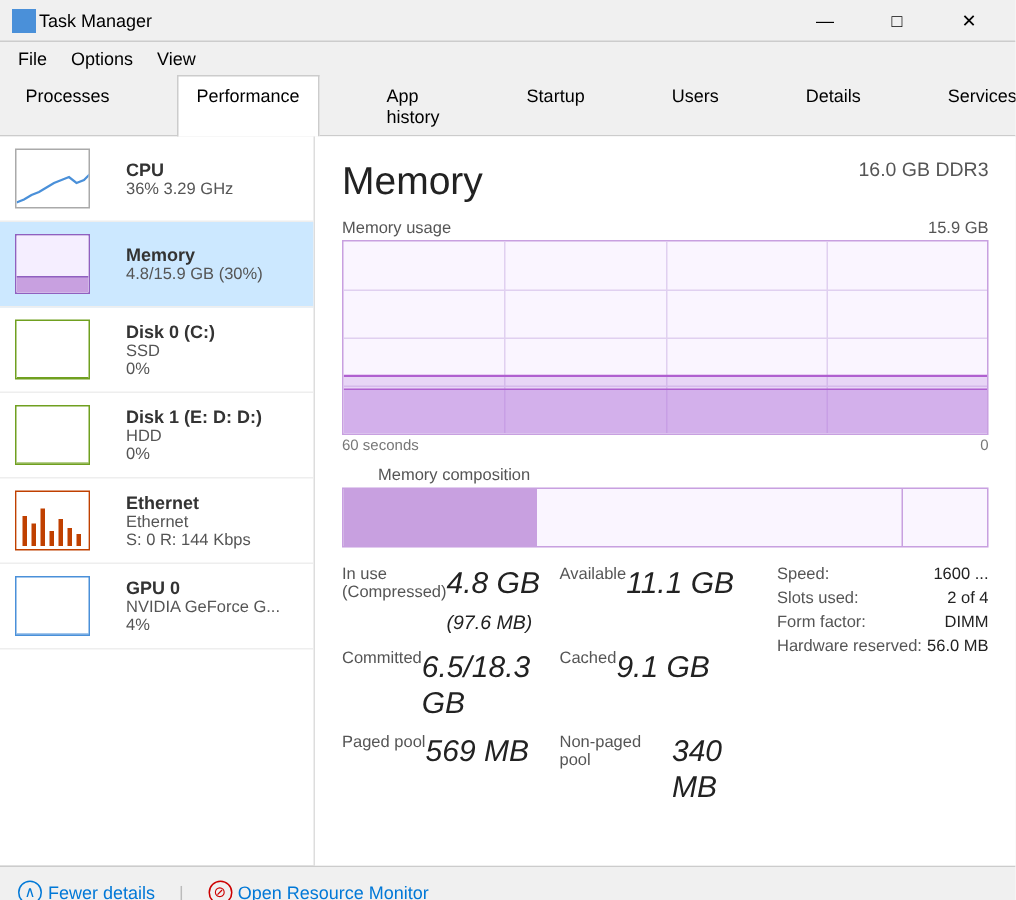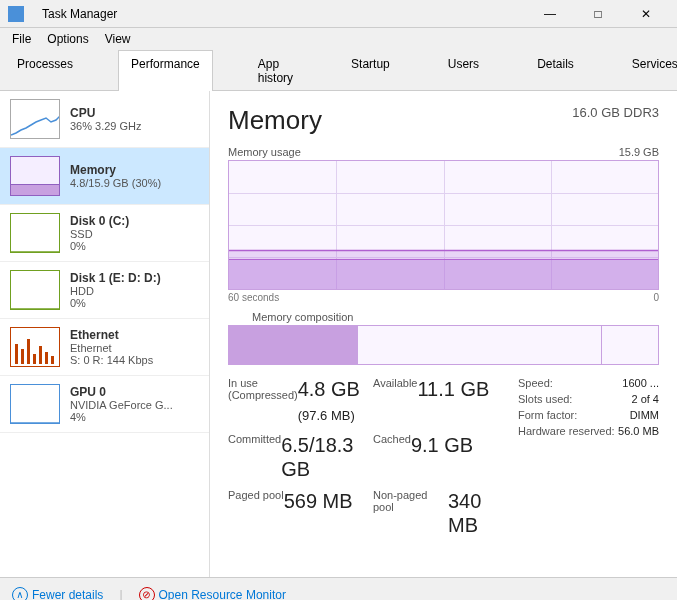"Task Manager" .title-bar-left { gap: 18px -> 2px }
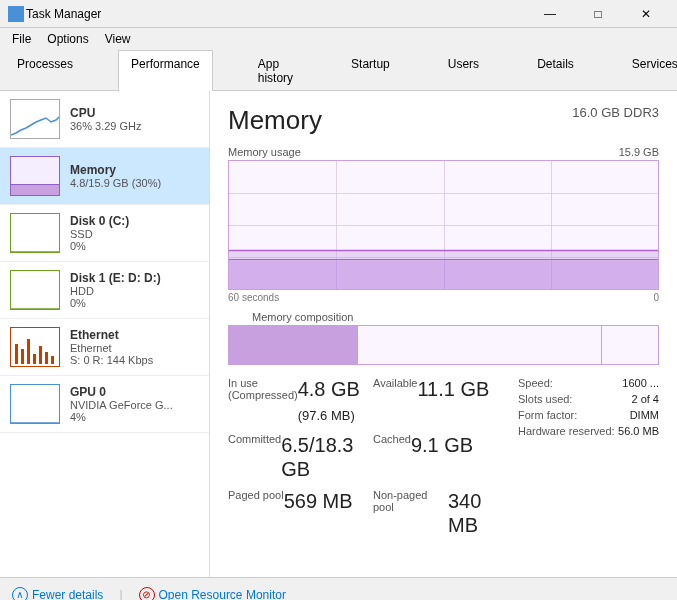"CPU" .sidebar-item { gap: 10px -> 24px }
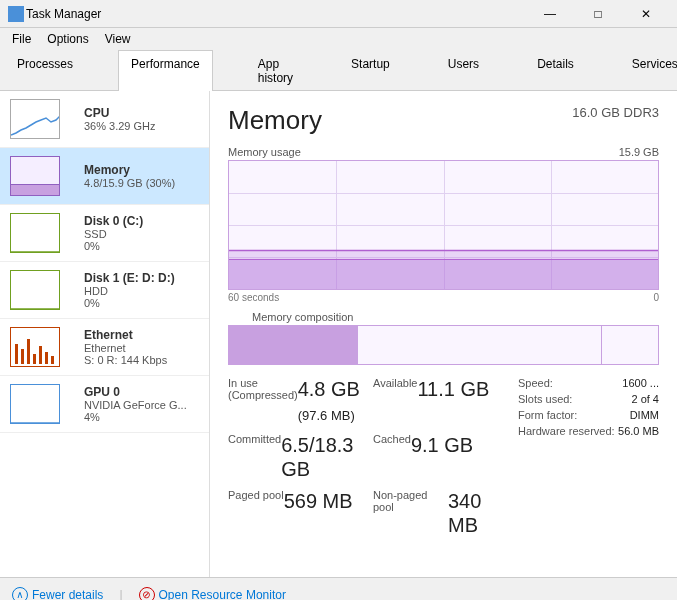"4.8 GB (97.6 MB)" .stat-value { font-style: none -> italic }
